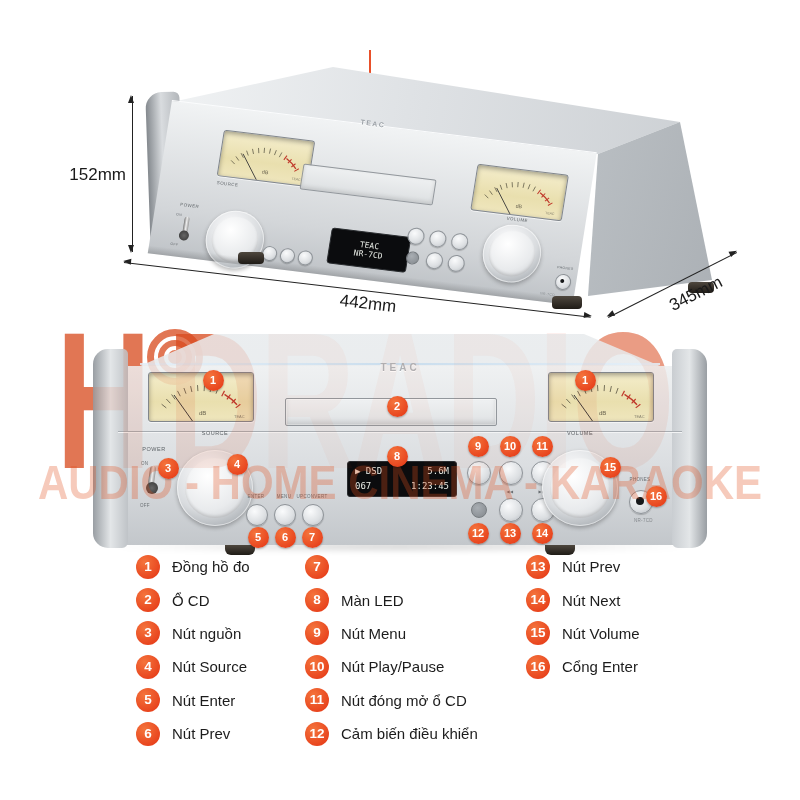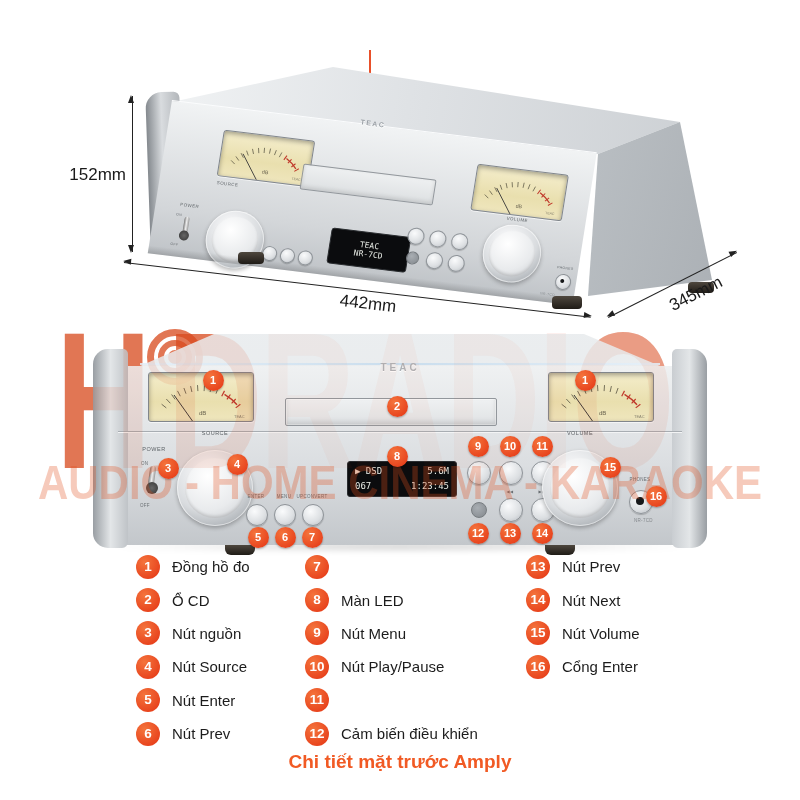"Nút đóng mở ổ CD" span.lg-label { html: none -> <span>Nút đóng mở ổ CD</span> }
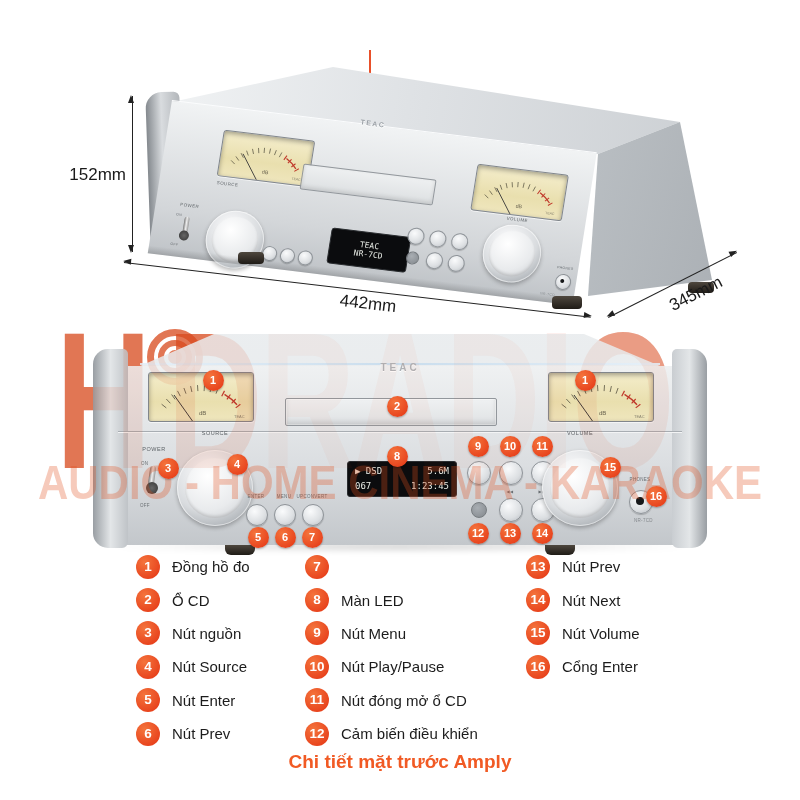"Chi tiết mặt trước Amply" div.abs { html: <div>Chi tiết mặt trước Amply</div> -> none }
